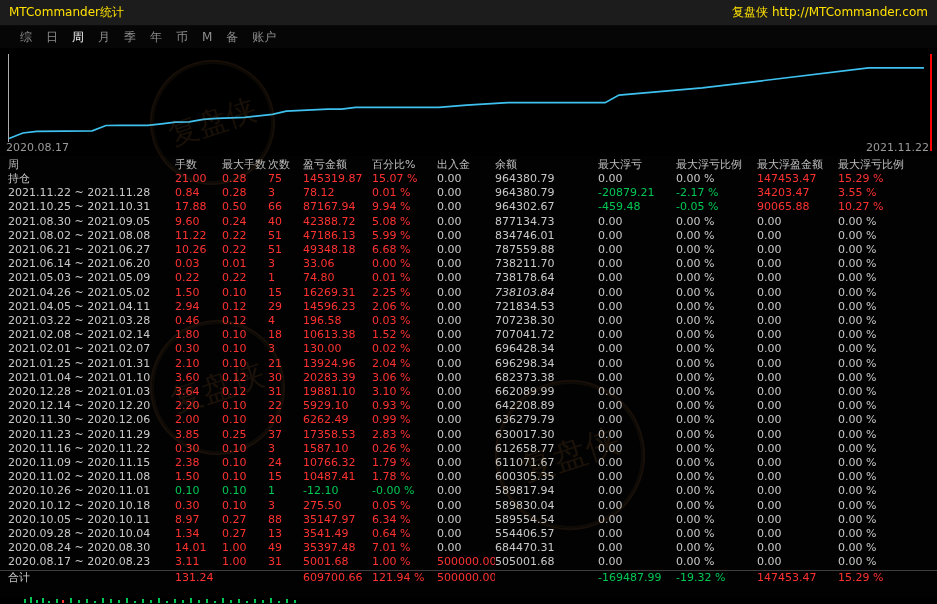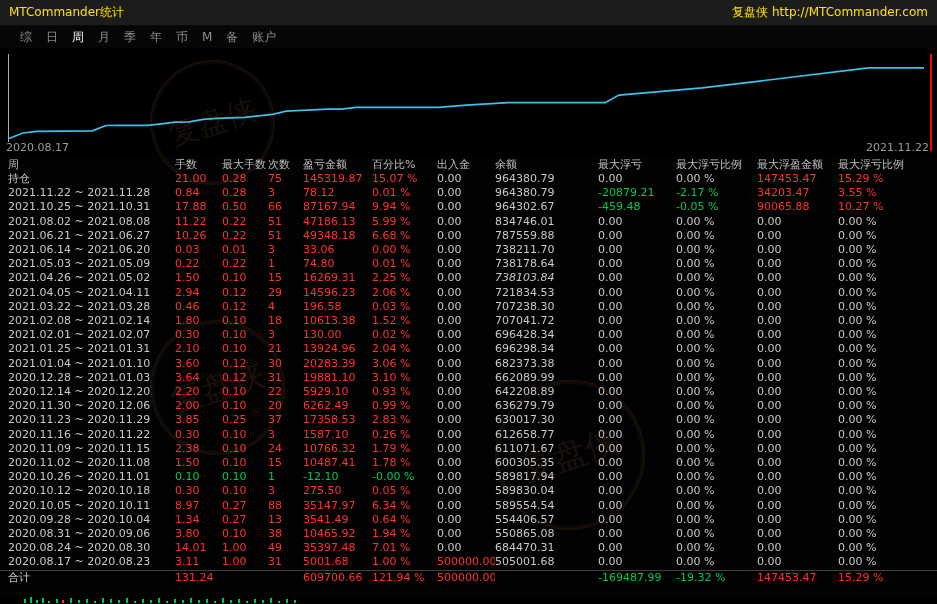"2021.08.30 ~ 2021.09.05" tr { html: none -> <tr> <td>2021.08.30 ~ 2021.09.05</td> <td>9.60</td> <td>0.24</td> <td>40</td> <td>42388.72</td> <td>5.08 %</td> <td>0.00</td> <td>877134.73</td> <td>0.00</td> <td>0.00 %</td> <td>0.00</td> <td>0.00 %</td> </tr> }
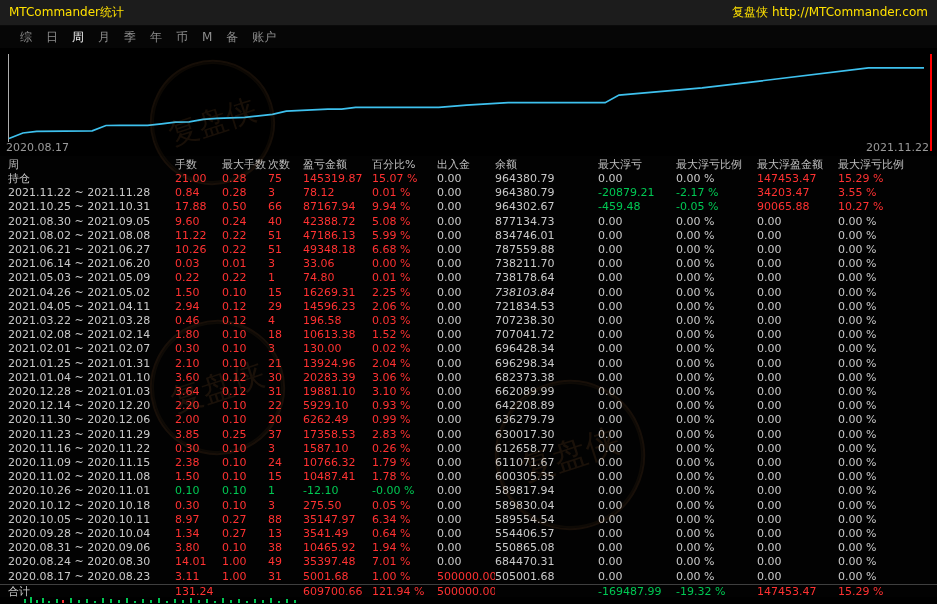"2020.08.31 ~ 2020.09.06" tr { html: <tr> <td>2020.08.31 ~ 2020.09.06</td> <td>3.80</td> <td>0.10</td> <td>38</td> <td>10465.92</td> <td>1.94 %</td> <td>0.00</td> <td>550865.08</td> <td>0.00</td> <td>0.00 %</td> <td>0.00</td> <td>0.00 %</td> </tr> -> none }
